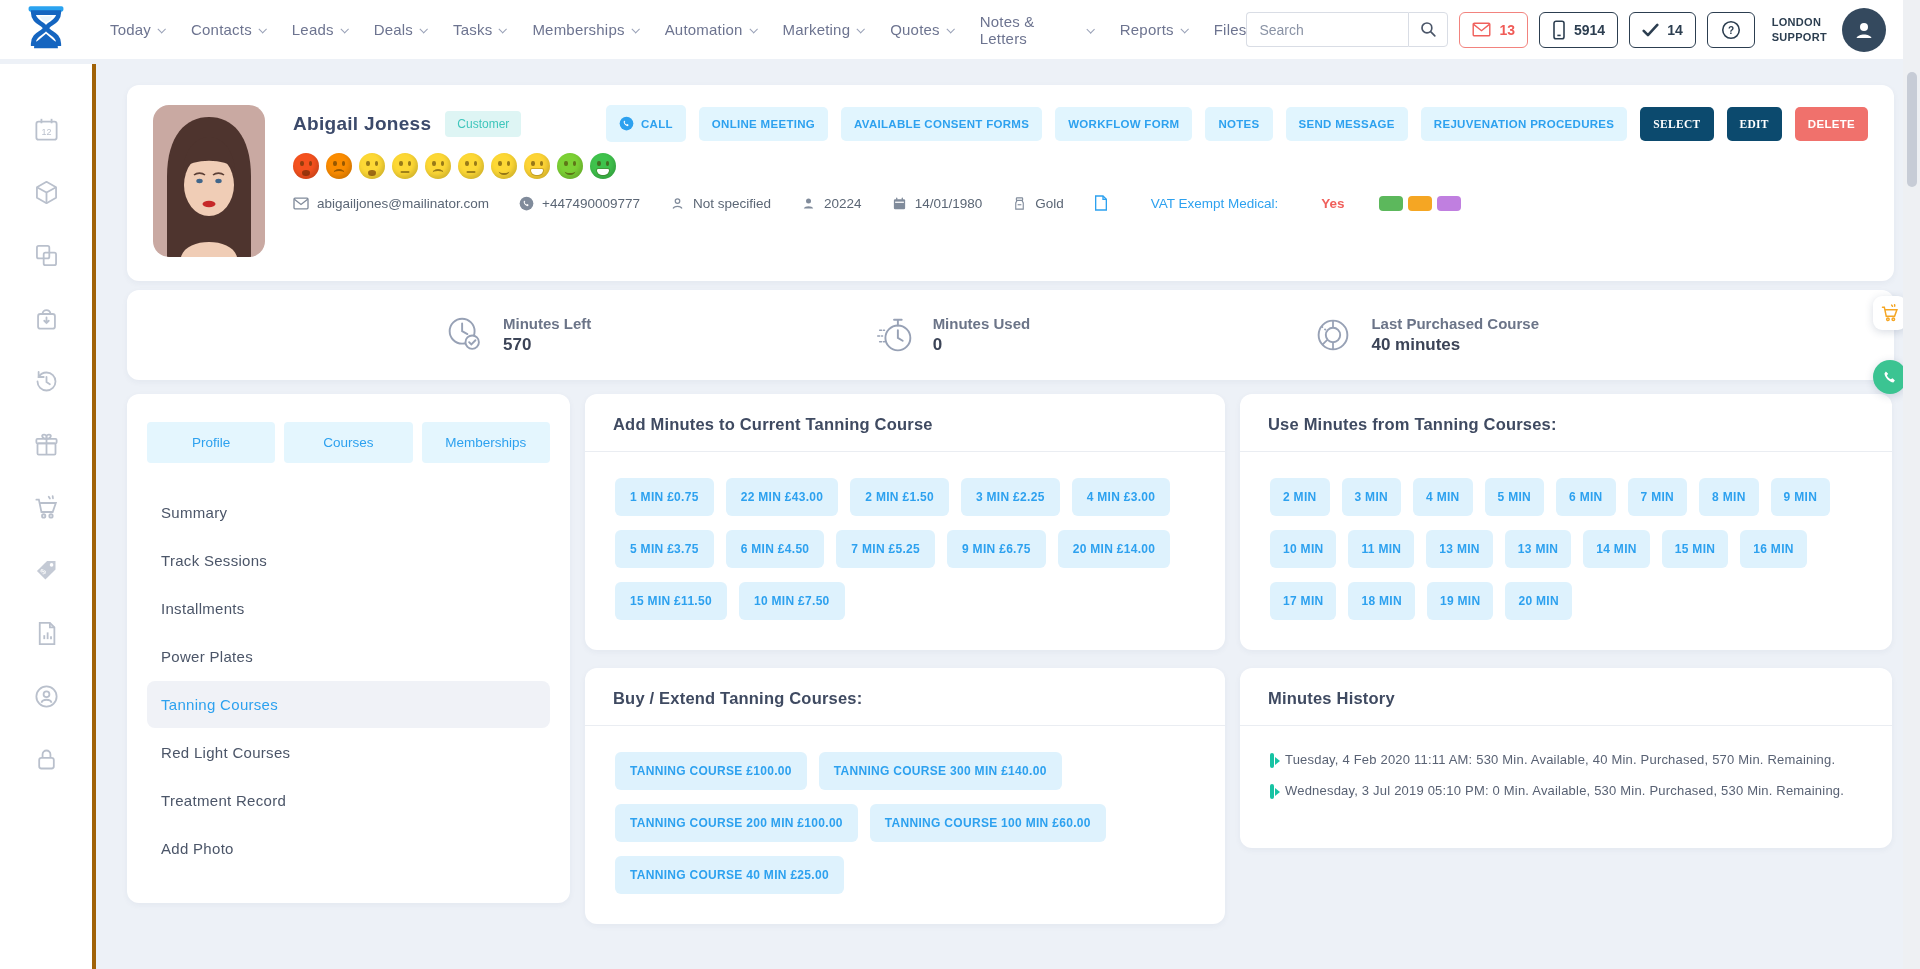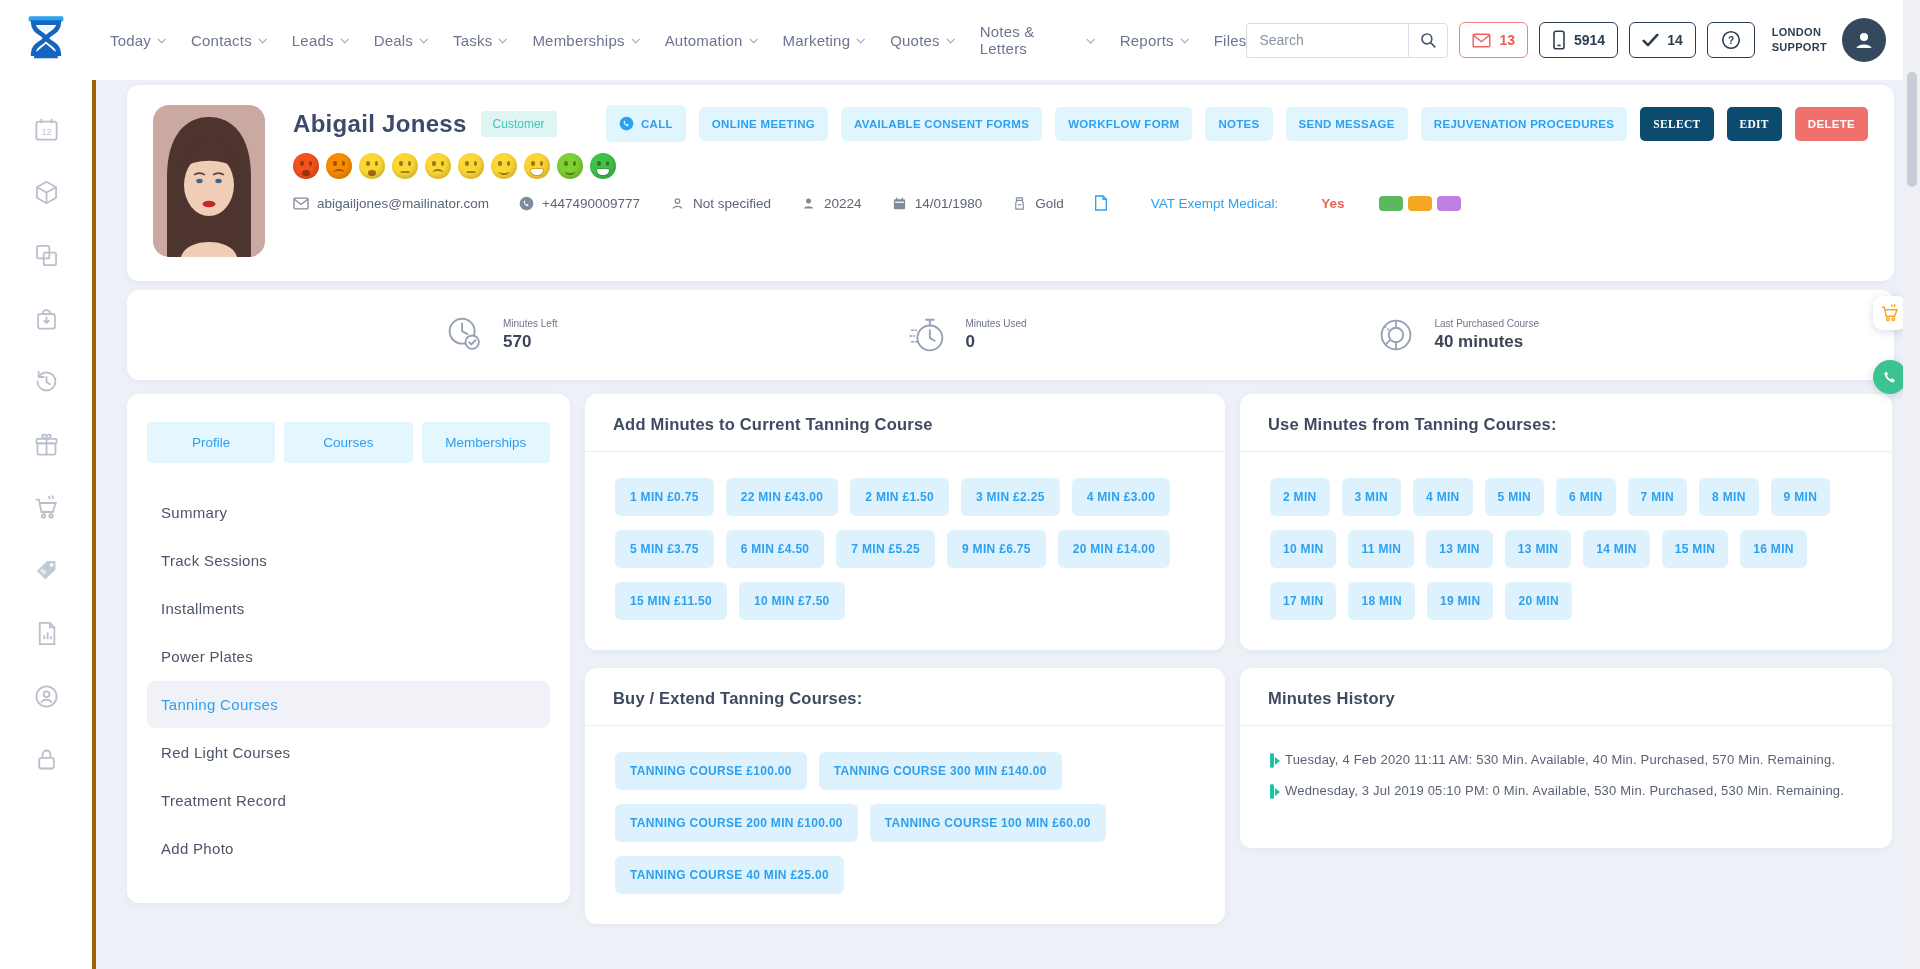"Today" .header { height: 80px -> 59px }
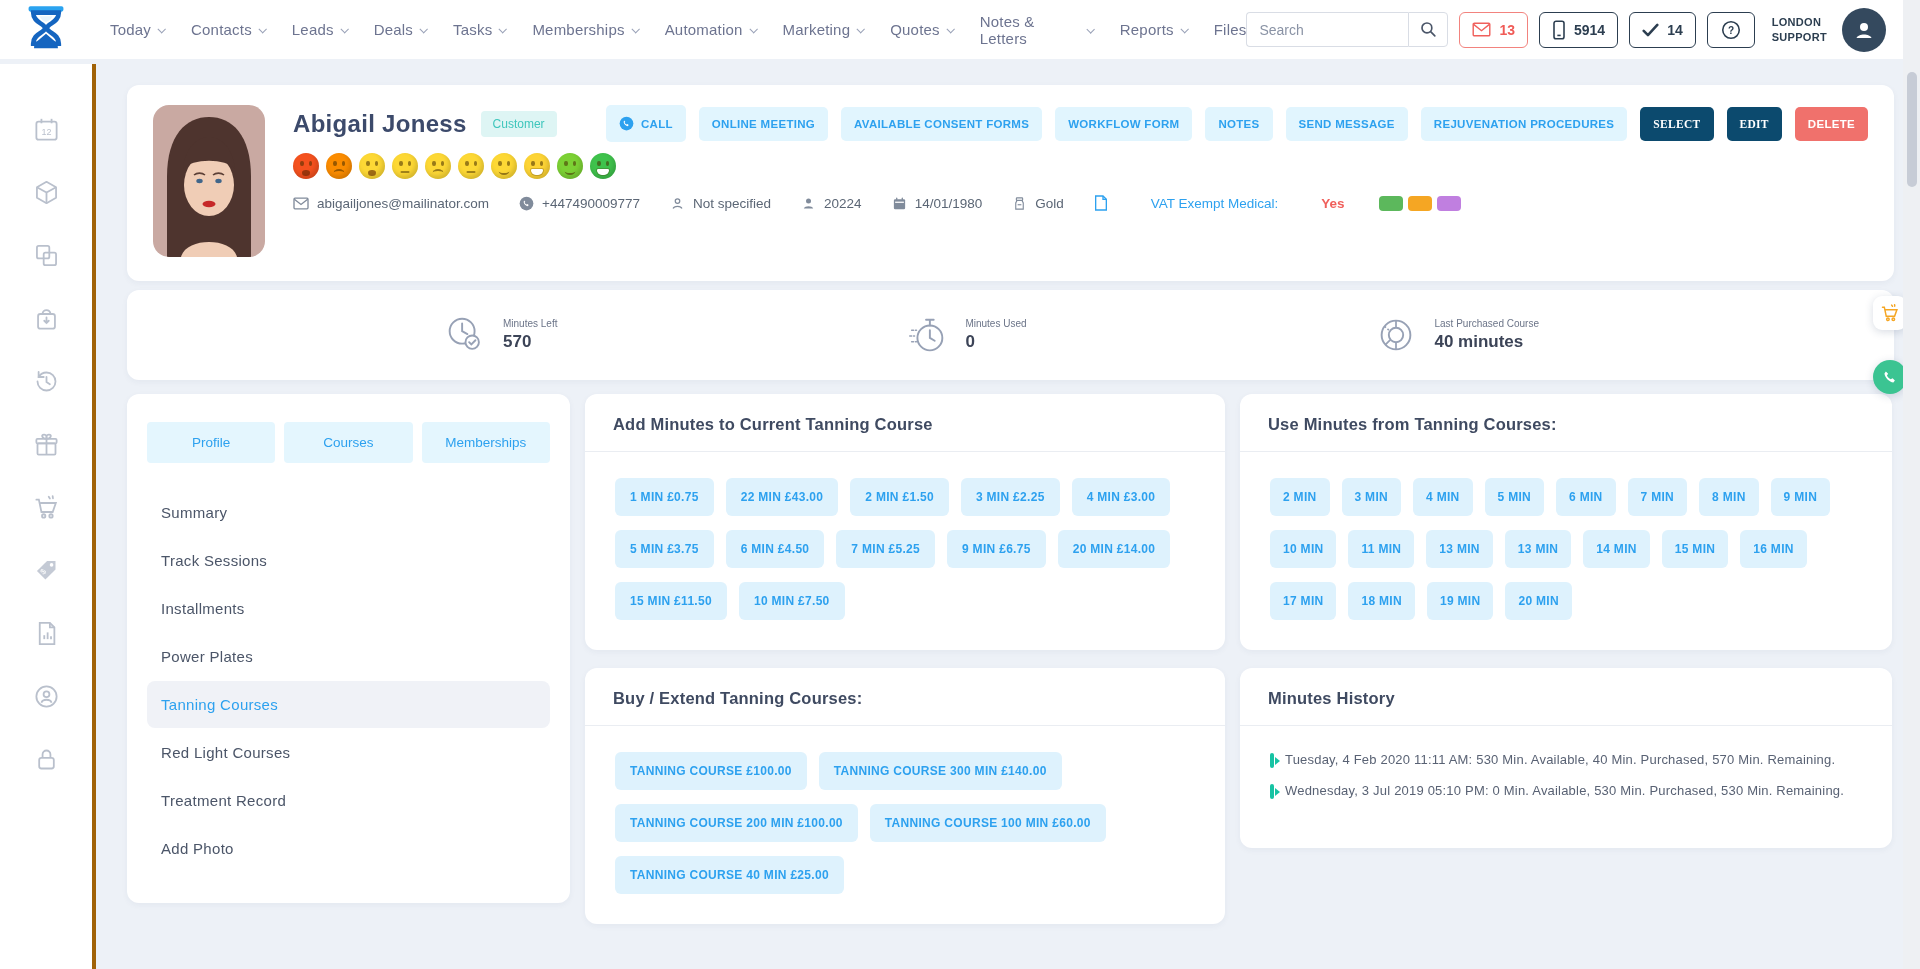"Abigail Joness" .cust-name { font-size: 24px -> 19px }
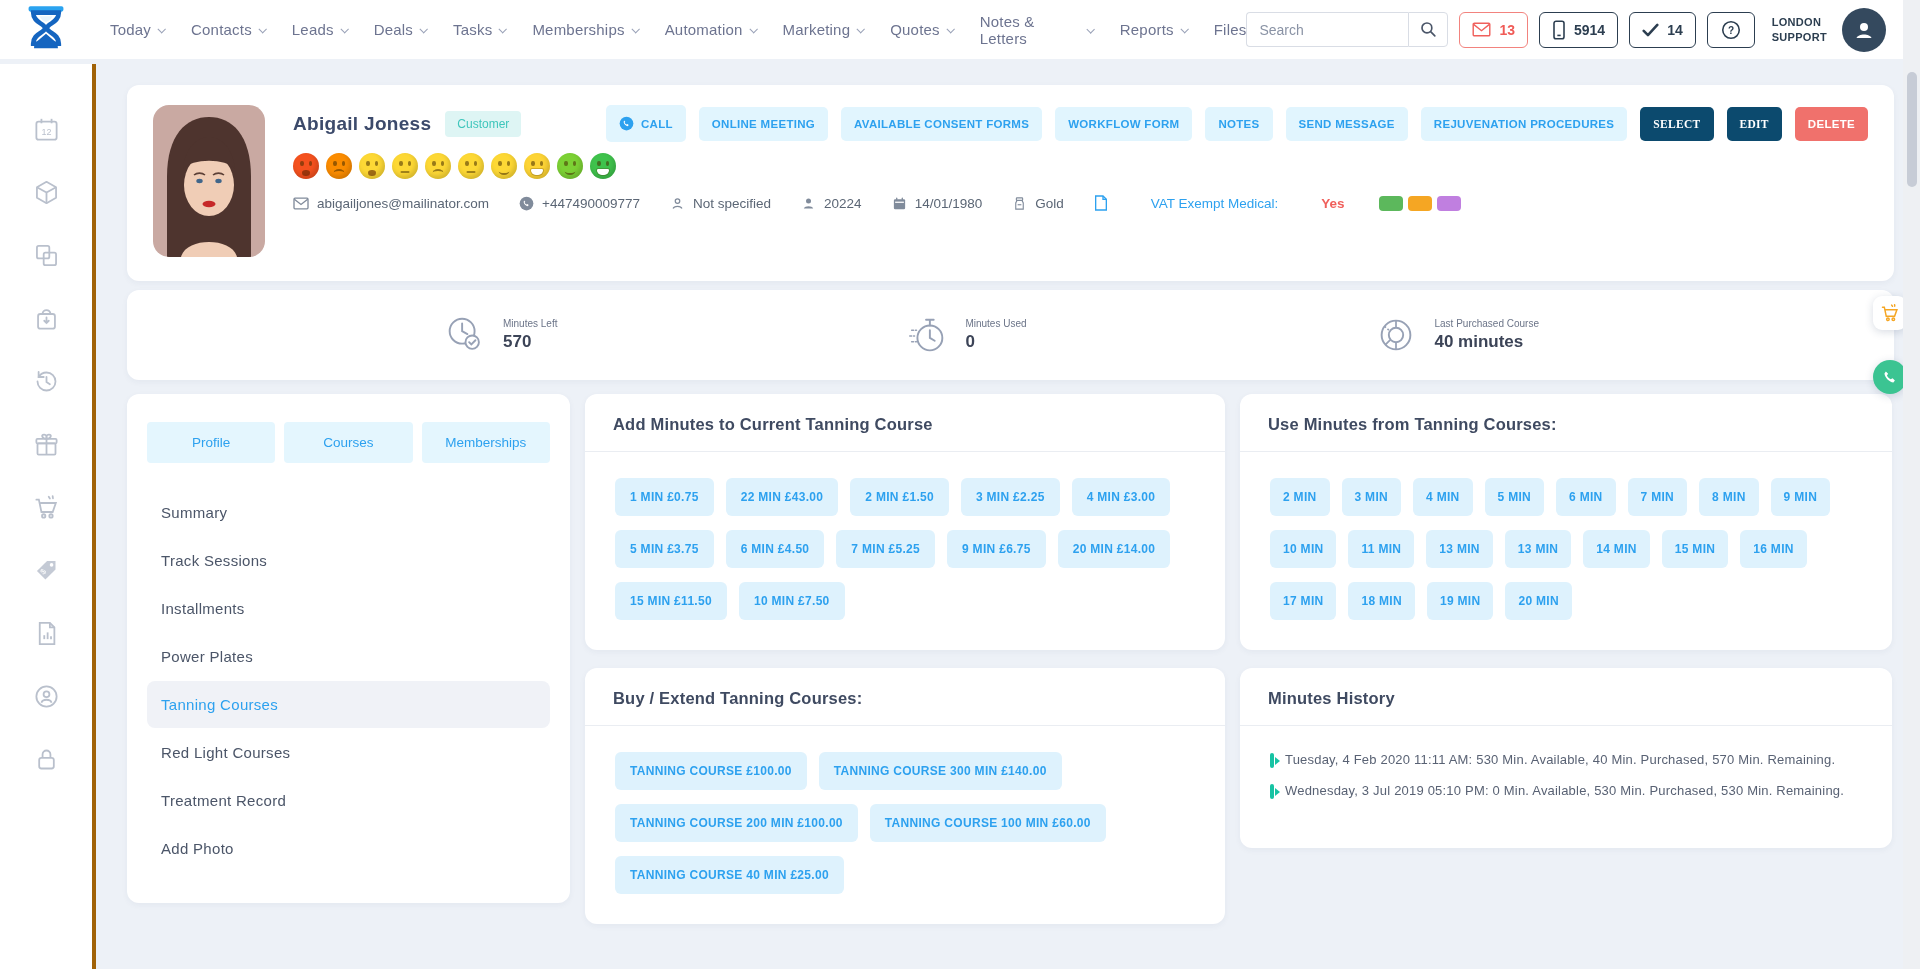"Minutes Left" .stat-txt .lbl { font-size: 10px -> 15px; font-weight: none -> bold }
